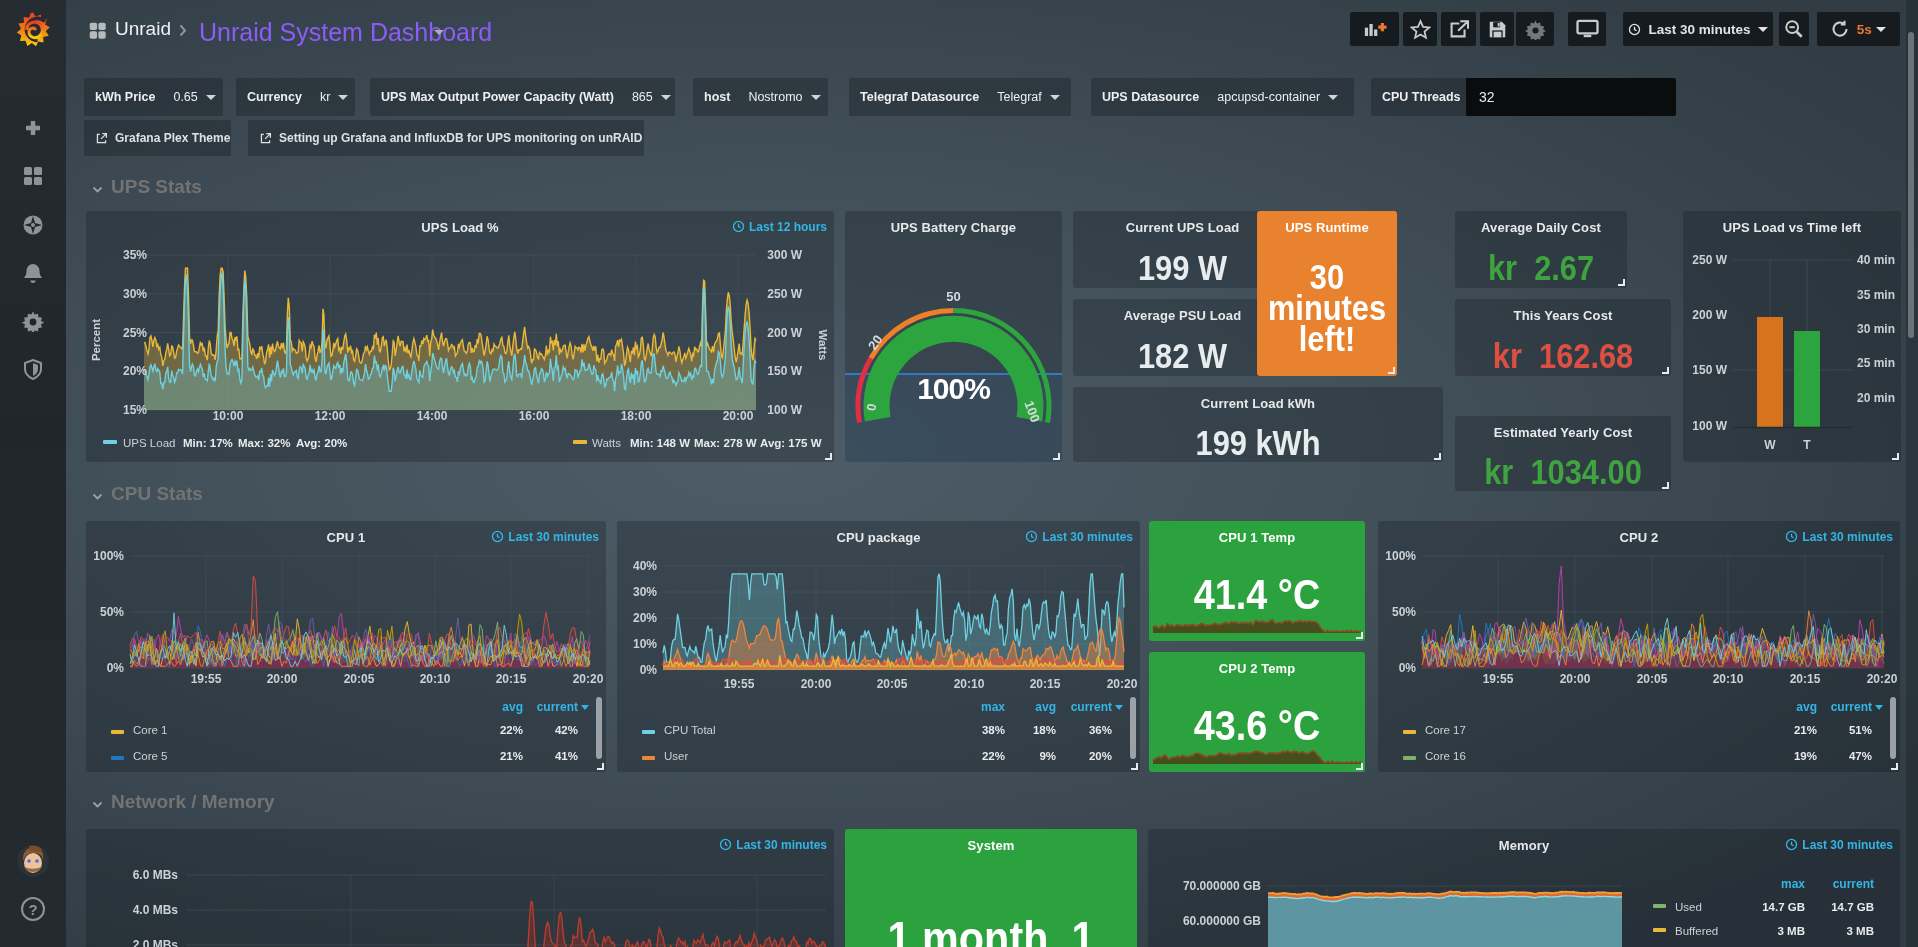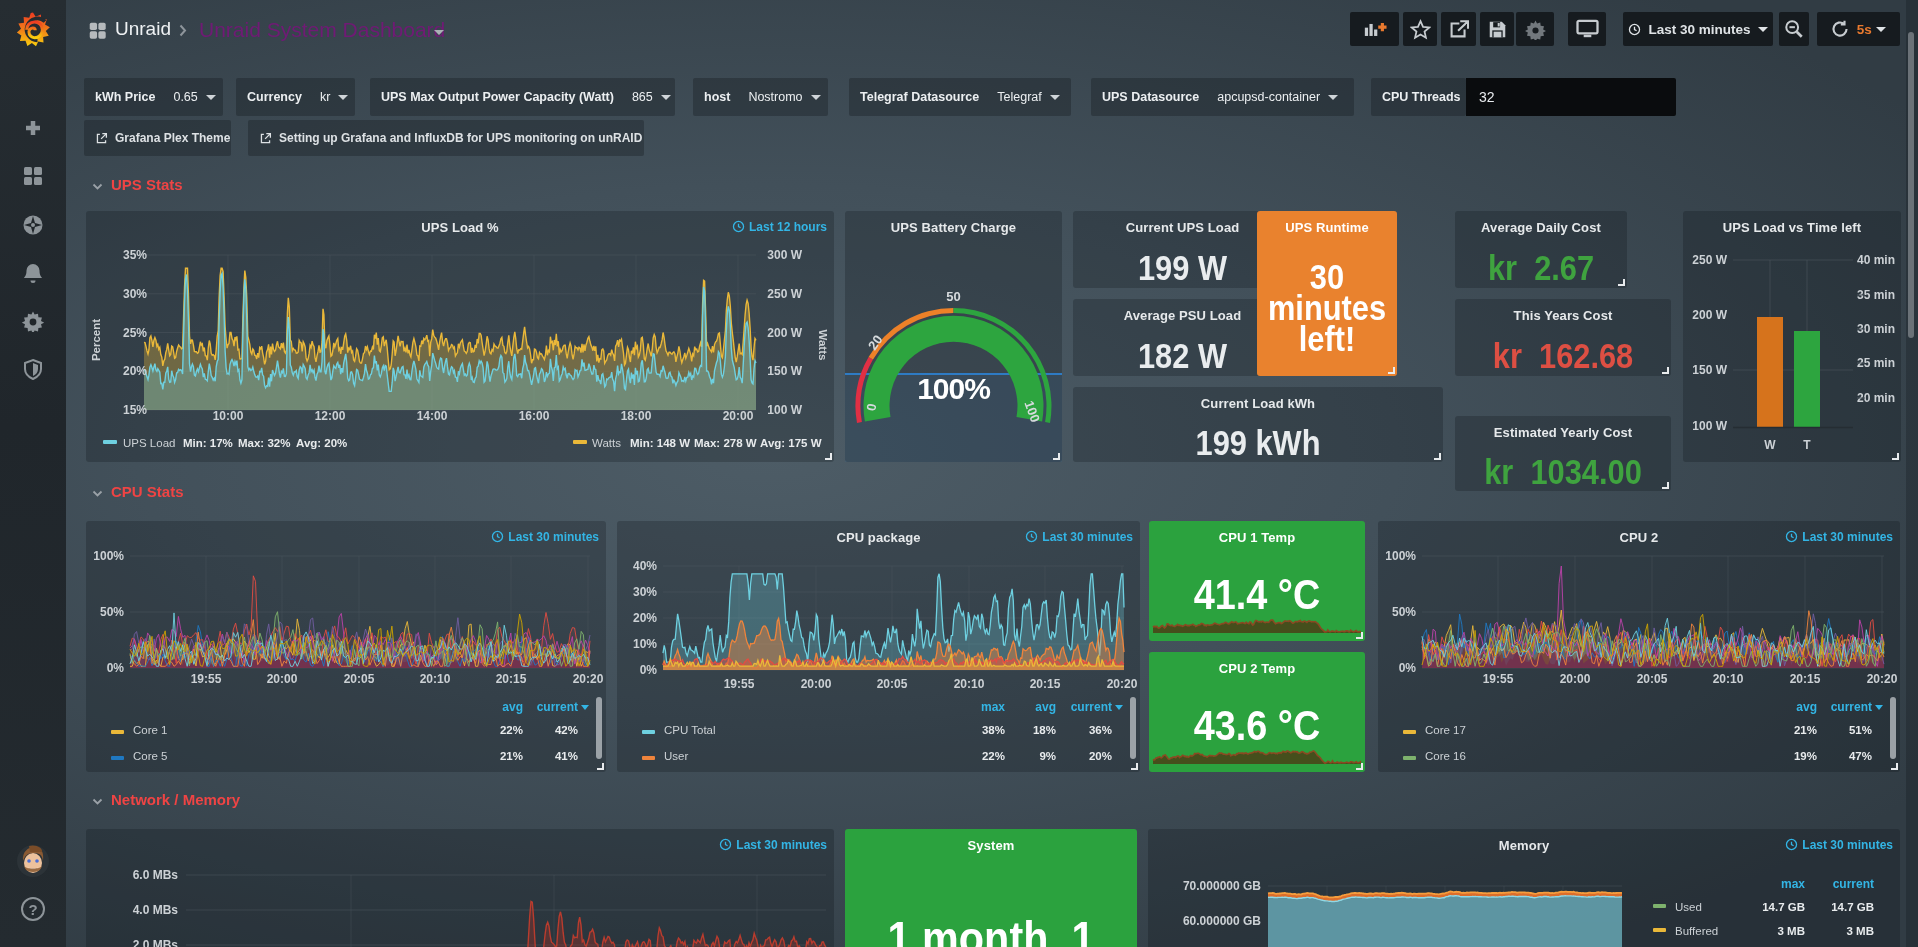"Unraid System Dashboard" div { color: #701a75 -> #8b5cf6; font-size: 21px -> 25px }
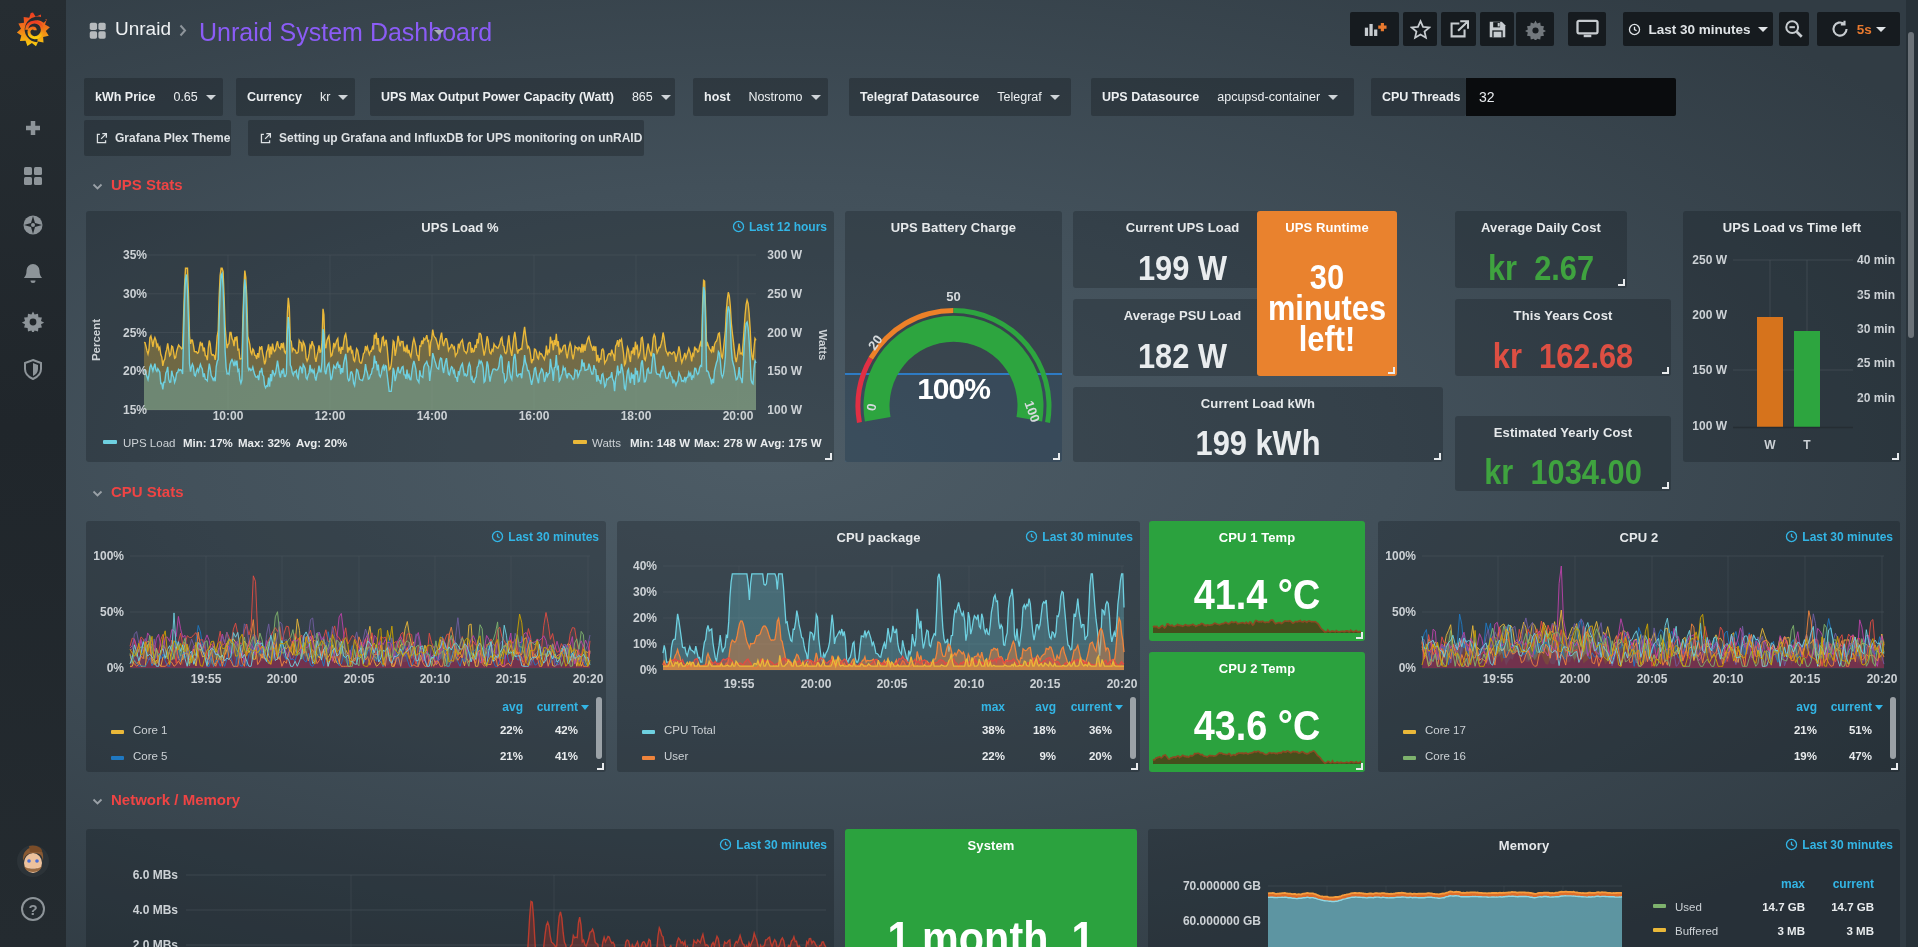"UPS Stats" .sechdr { color: #ef4444 -> #737373; font-size: 15px -> 19px }
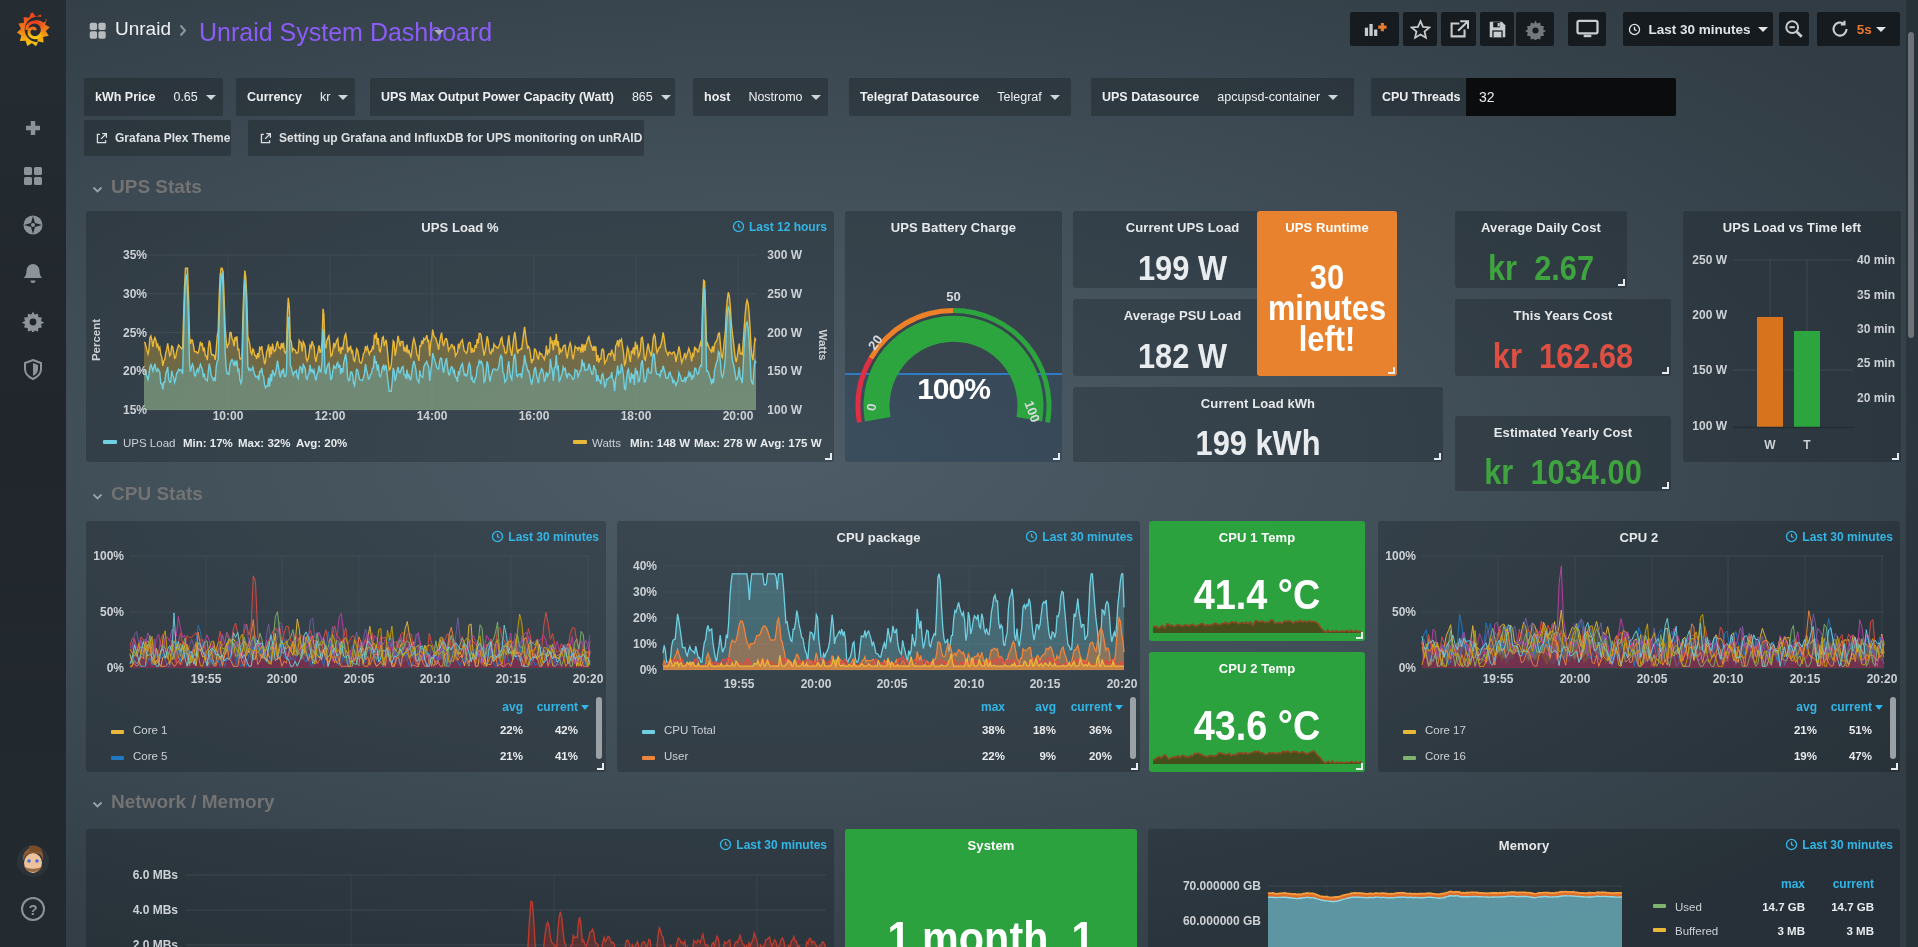"CPU 1" div.pt { html: none -> <div>CPU 1</div> }
